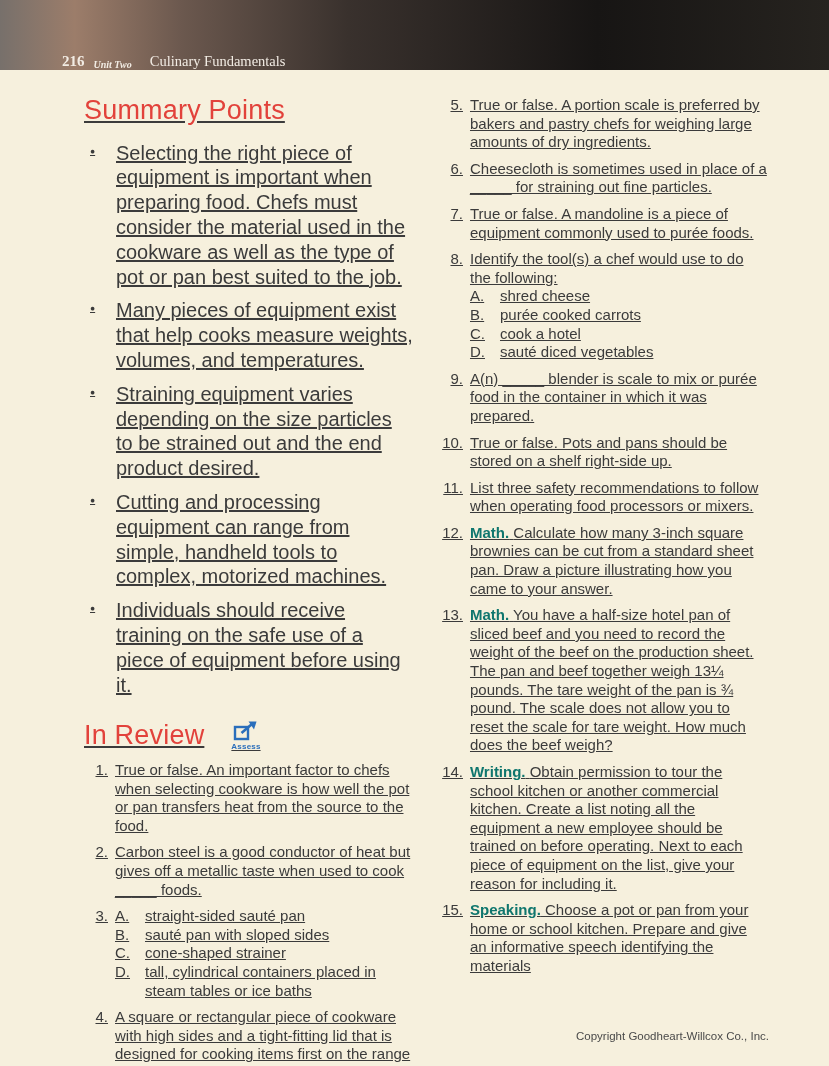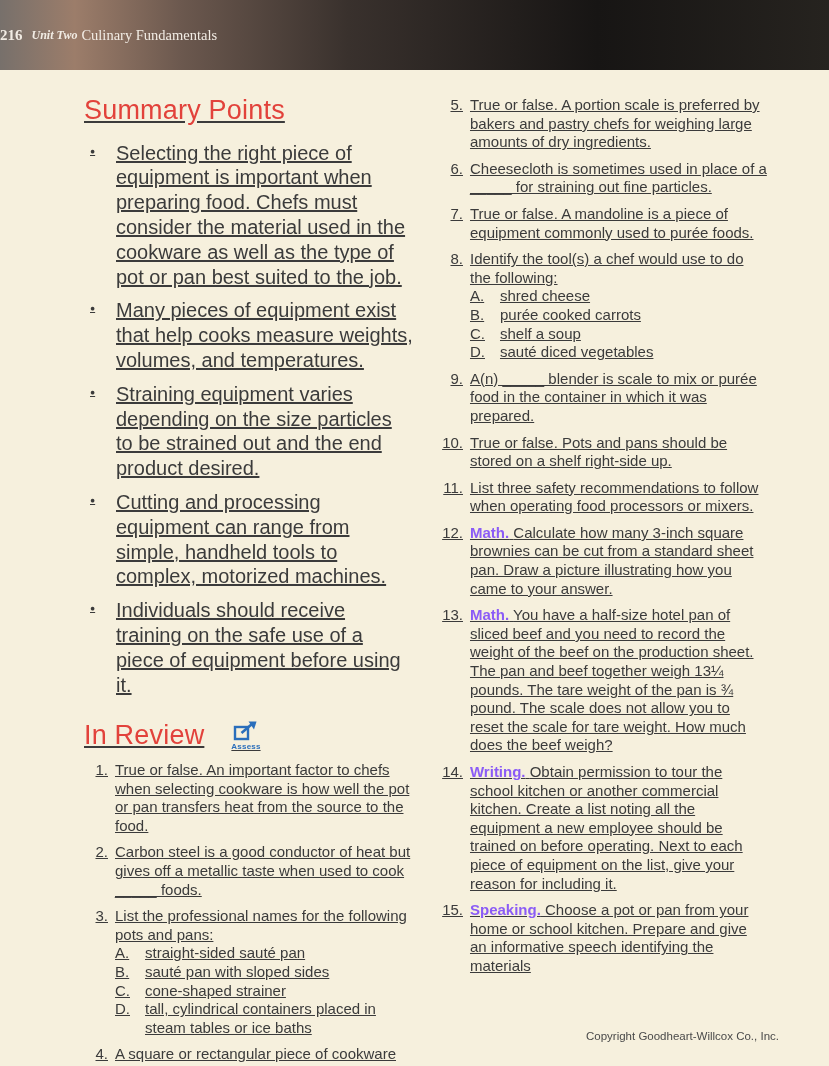"216" .band { align-items: center -> flex-end; padding-left: none -> 62px }
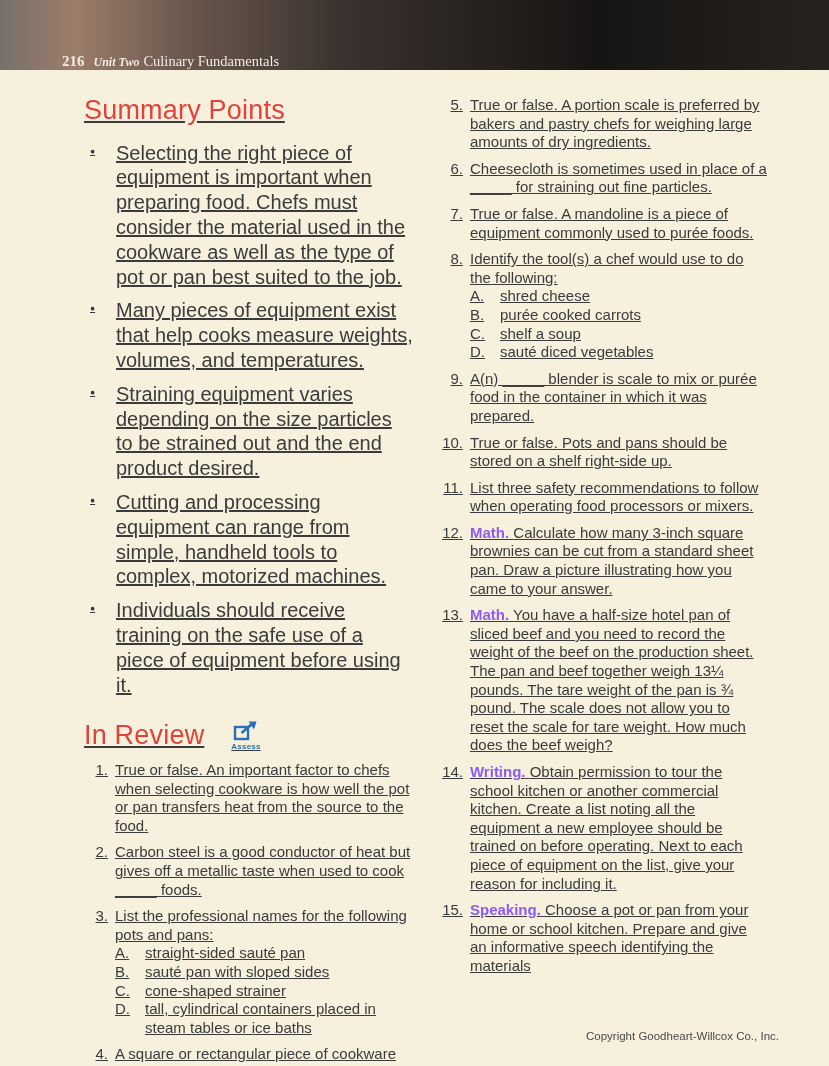"Unit Two" .band .unit { font-size: 12px -> 10px; margin-right: 4px -> 18px }
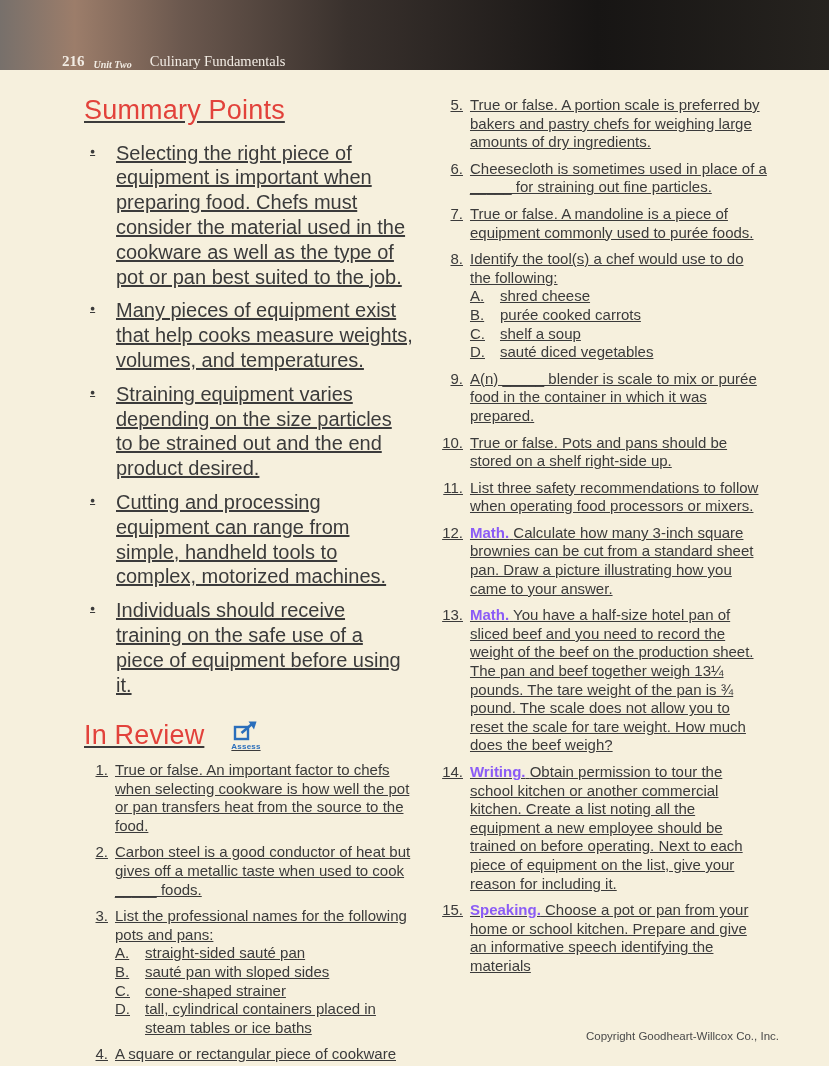"shelf a soup" span.stext { text: shelf a soup -> cook a hotel }
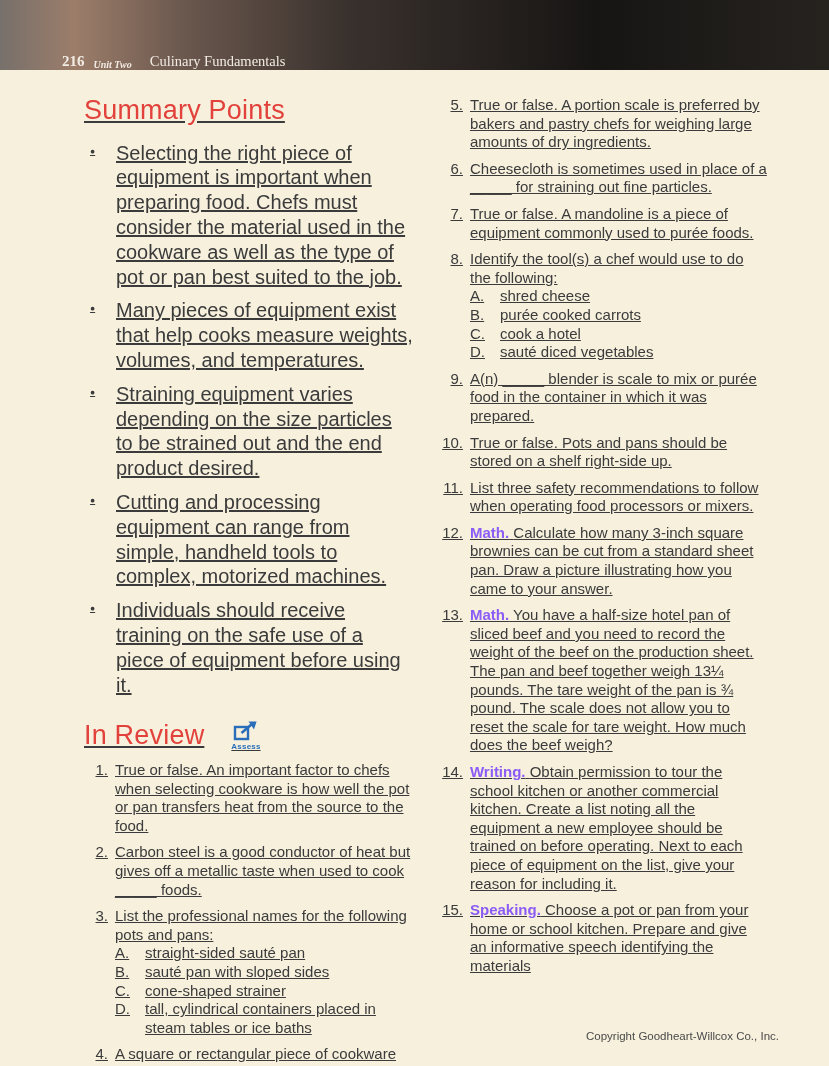"Math." .lead { color: #8b5cf6 -> #0f766e }
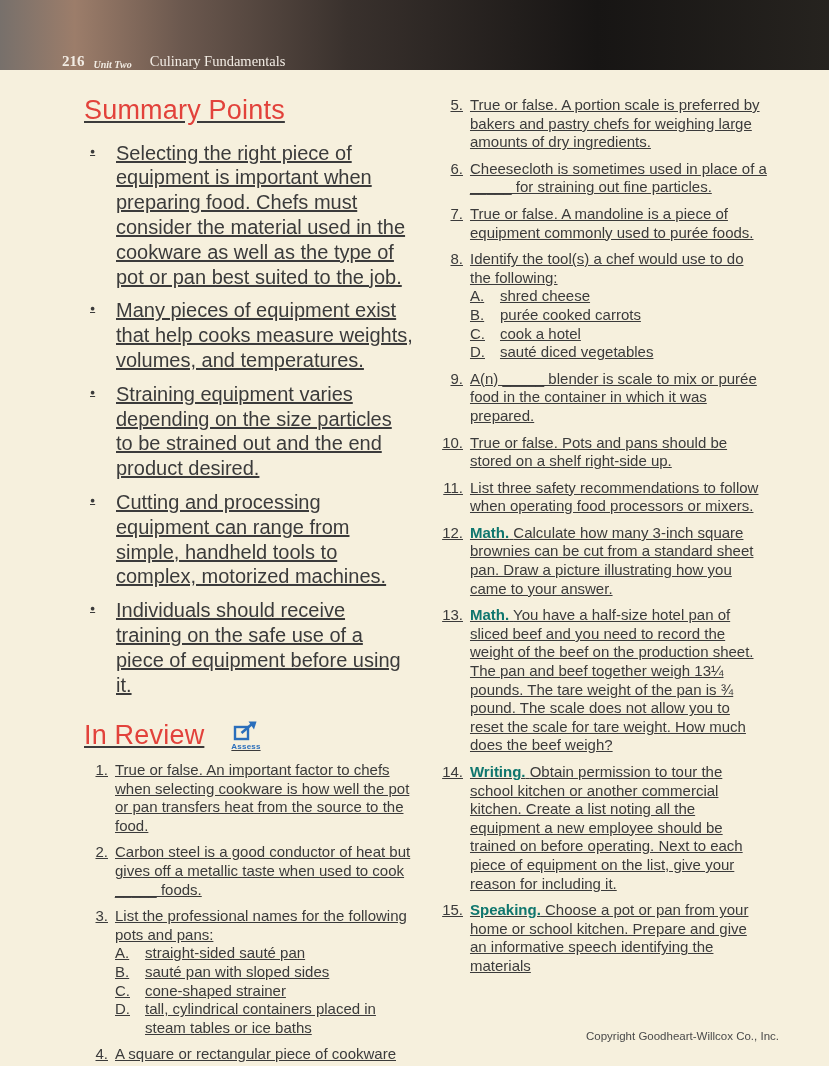"List the professional names for" div { html: <div>List the professional names for the following pots and pans:</div> -> none }
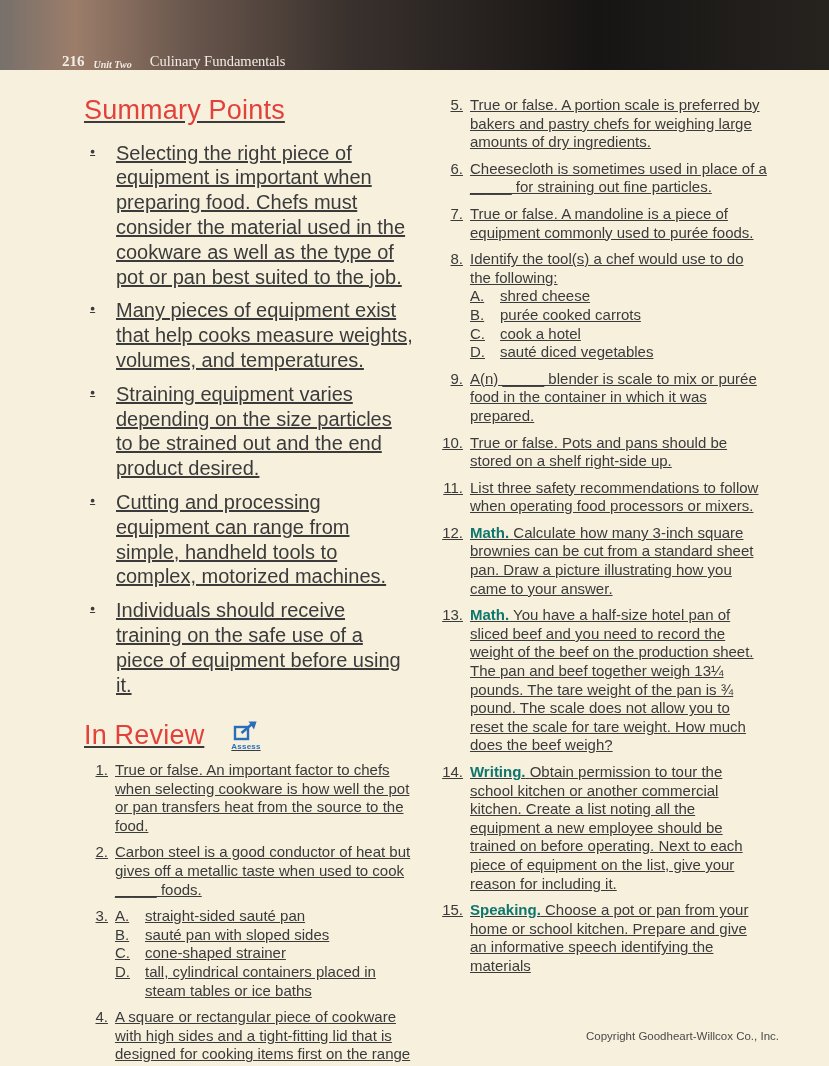"Copyright Goodheart-Willcox Co., Inc." .footer { right: 50px -> 60px }
